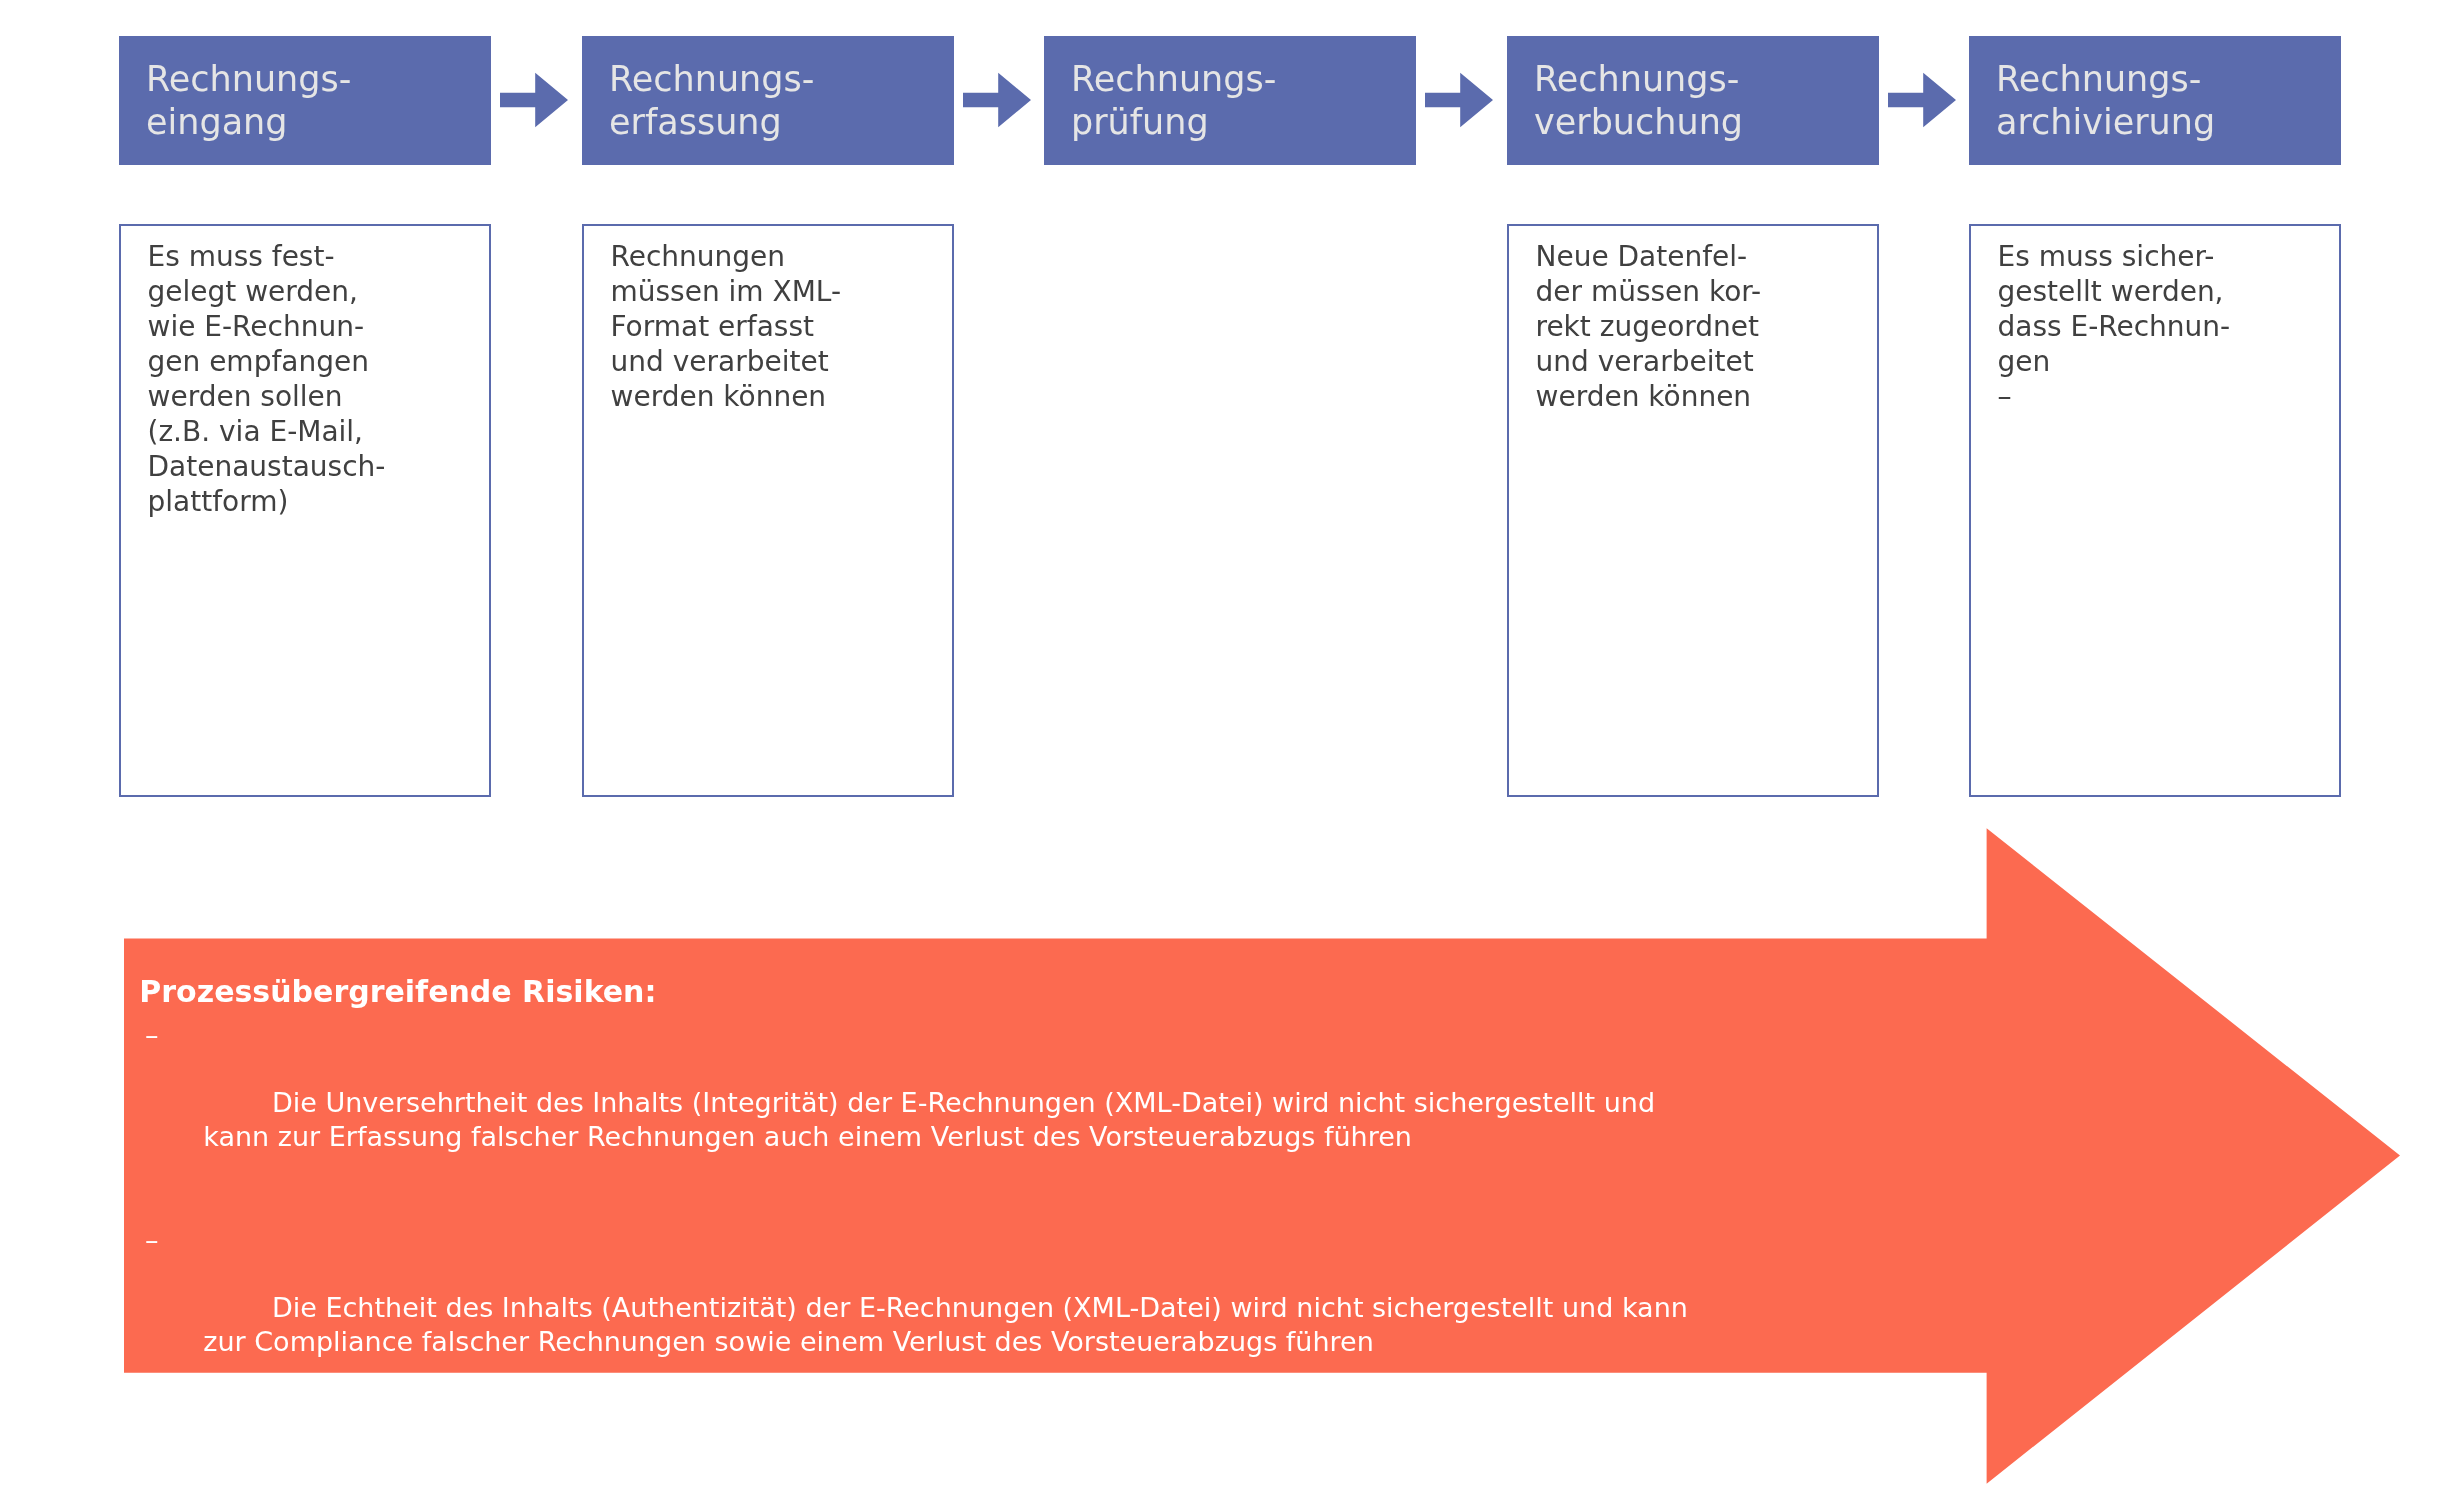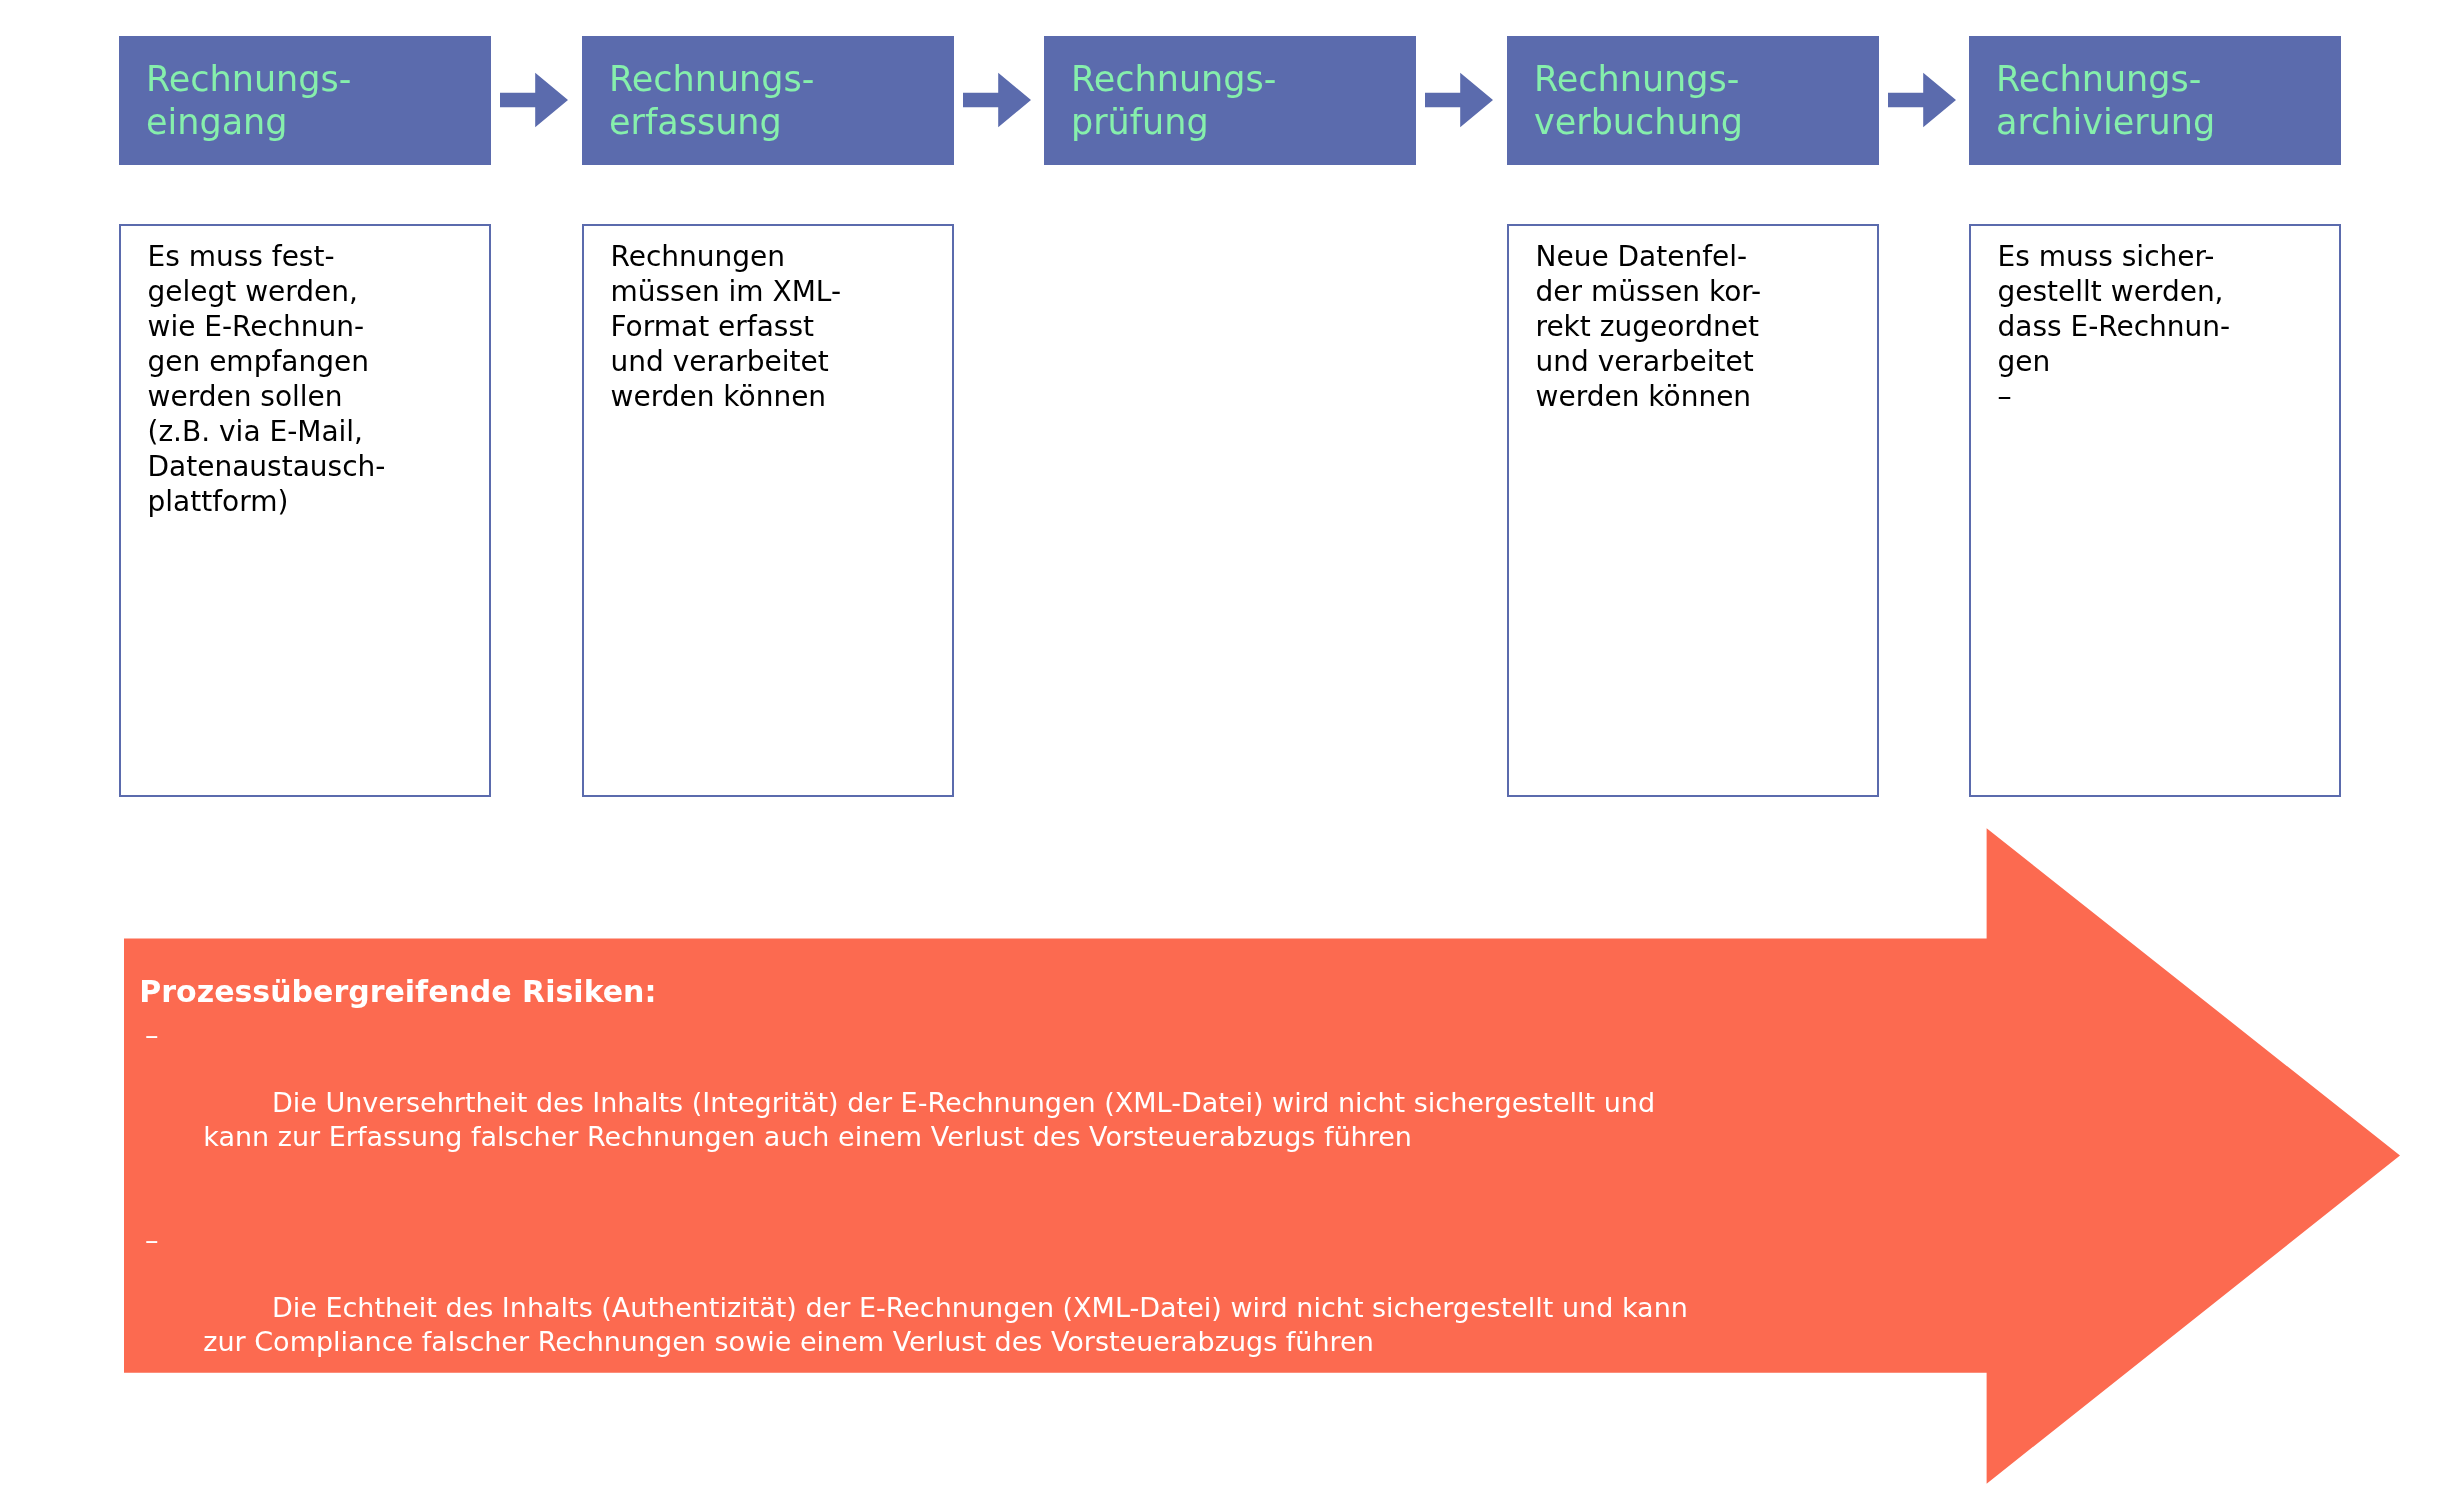"Rechnungs-" .header-box { color: #86efac -> #e5e5e5 }
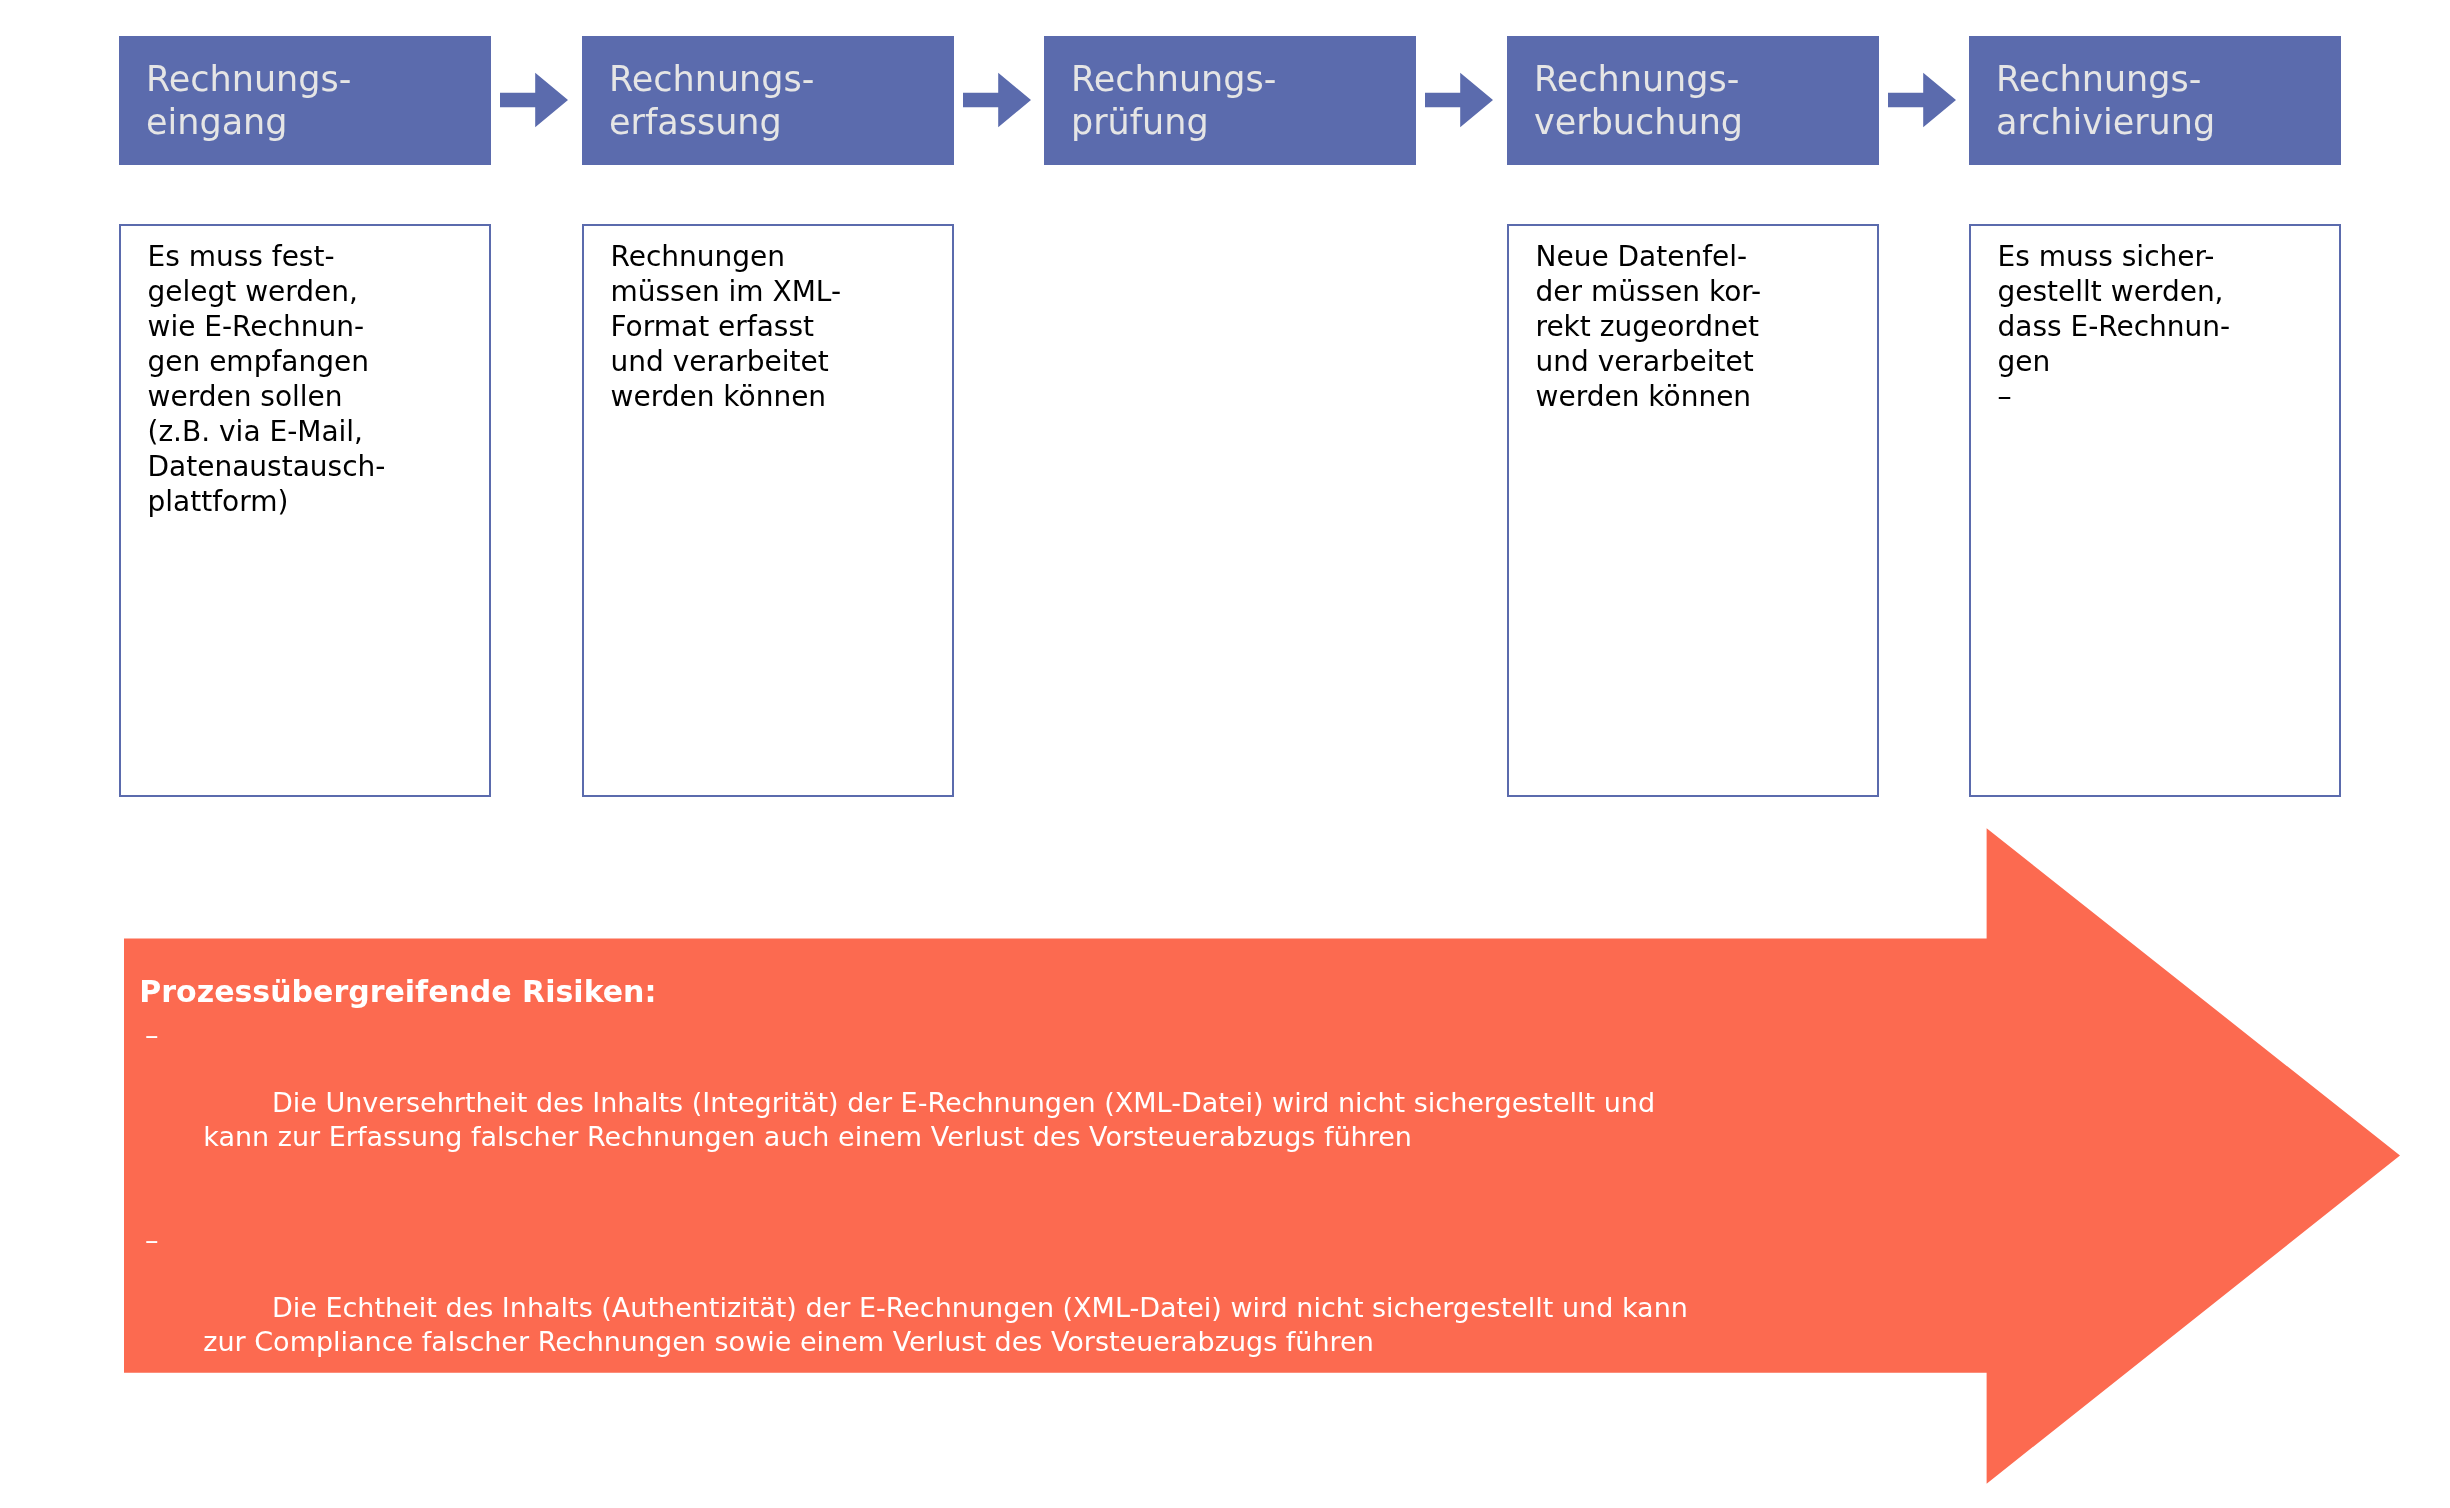"Es muss fest-" .desc-box { color: #000000 -> #404040 }
